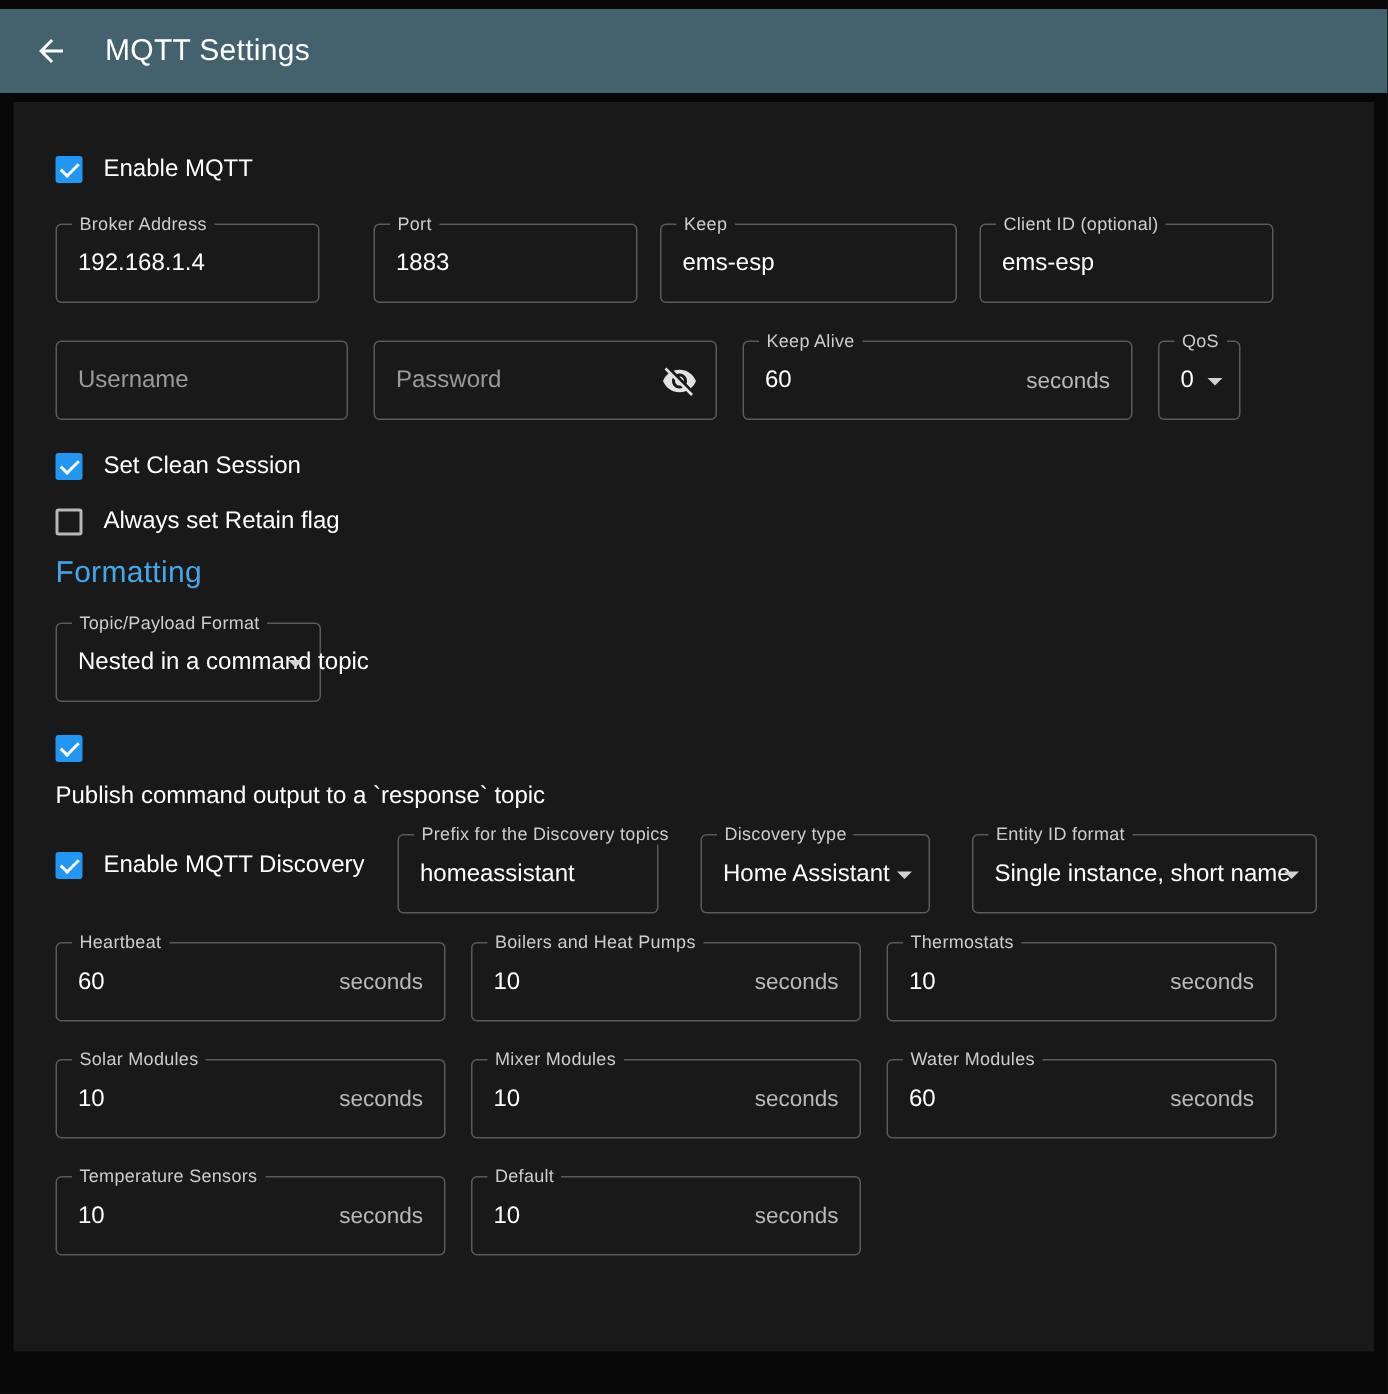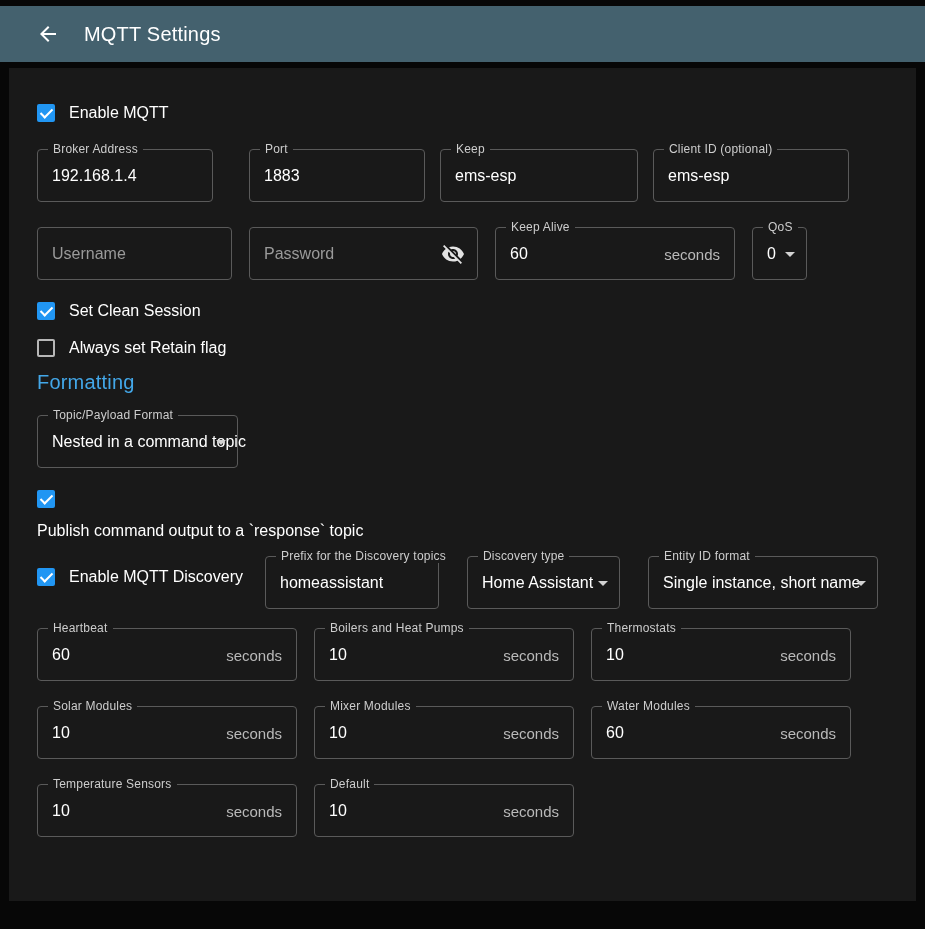"MQTT Settings" .appbar { padding: 0 26px -> 0 12px }
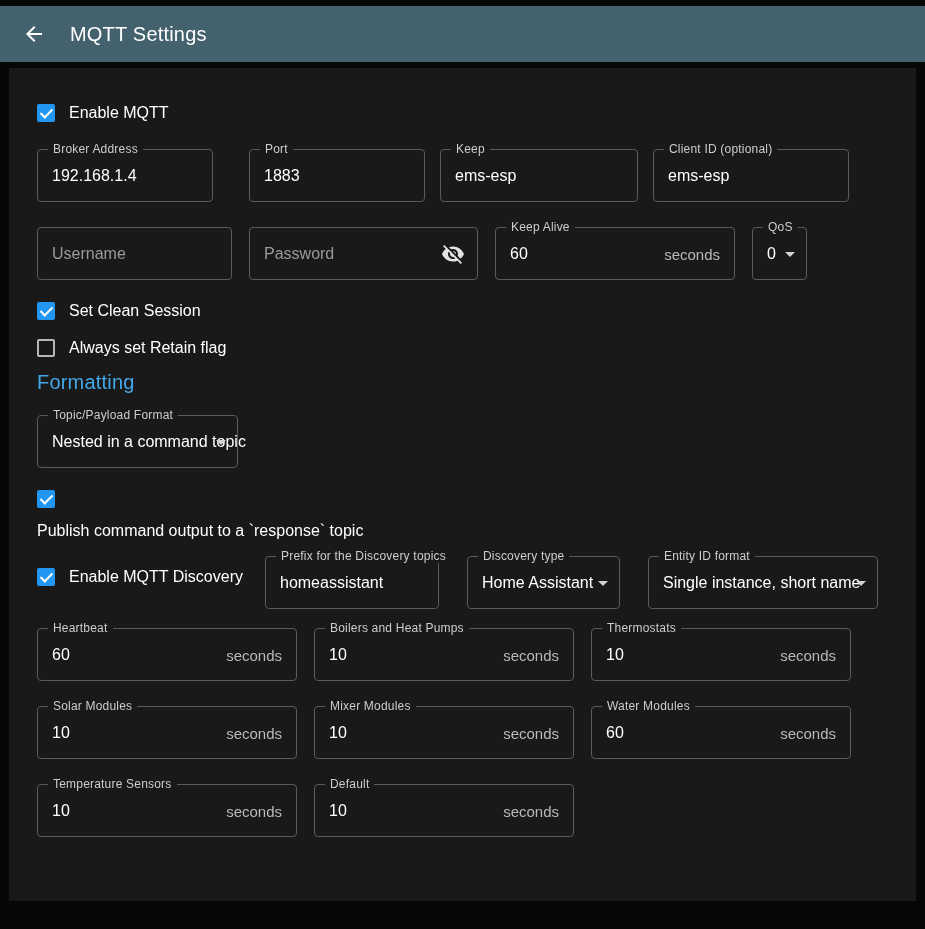"Keep Alive" .w-keep { width: 240px -> 260px }
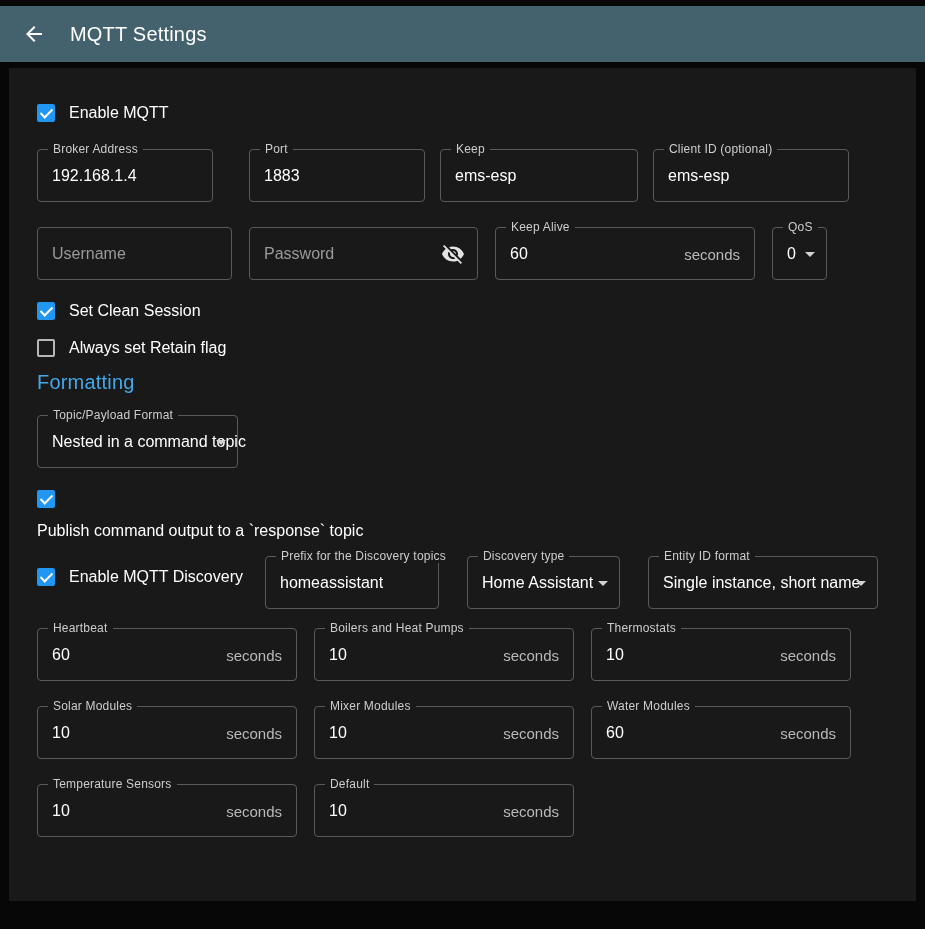"Topic/Payload Format" .w-topic { width: 201px -> 177px }
